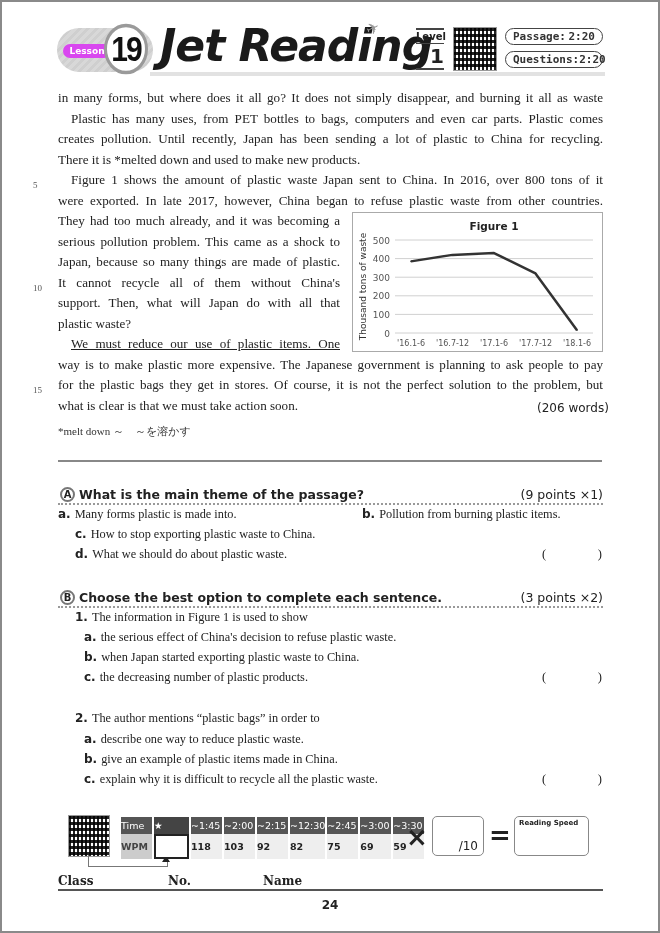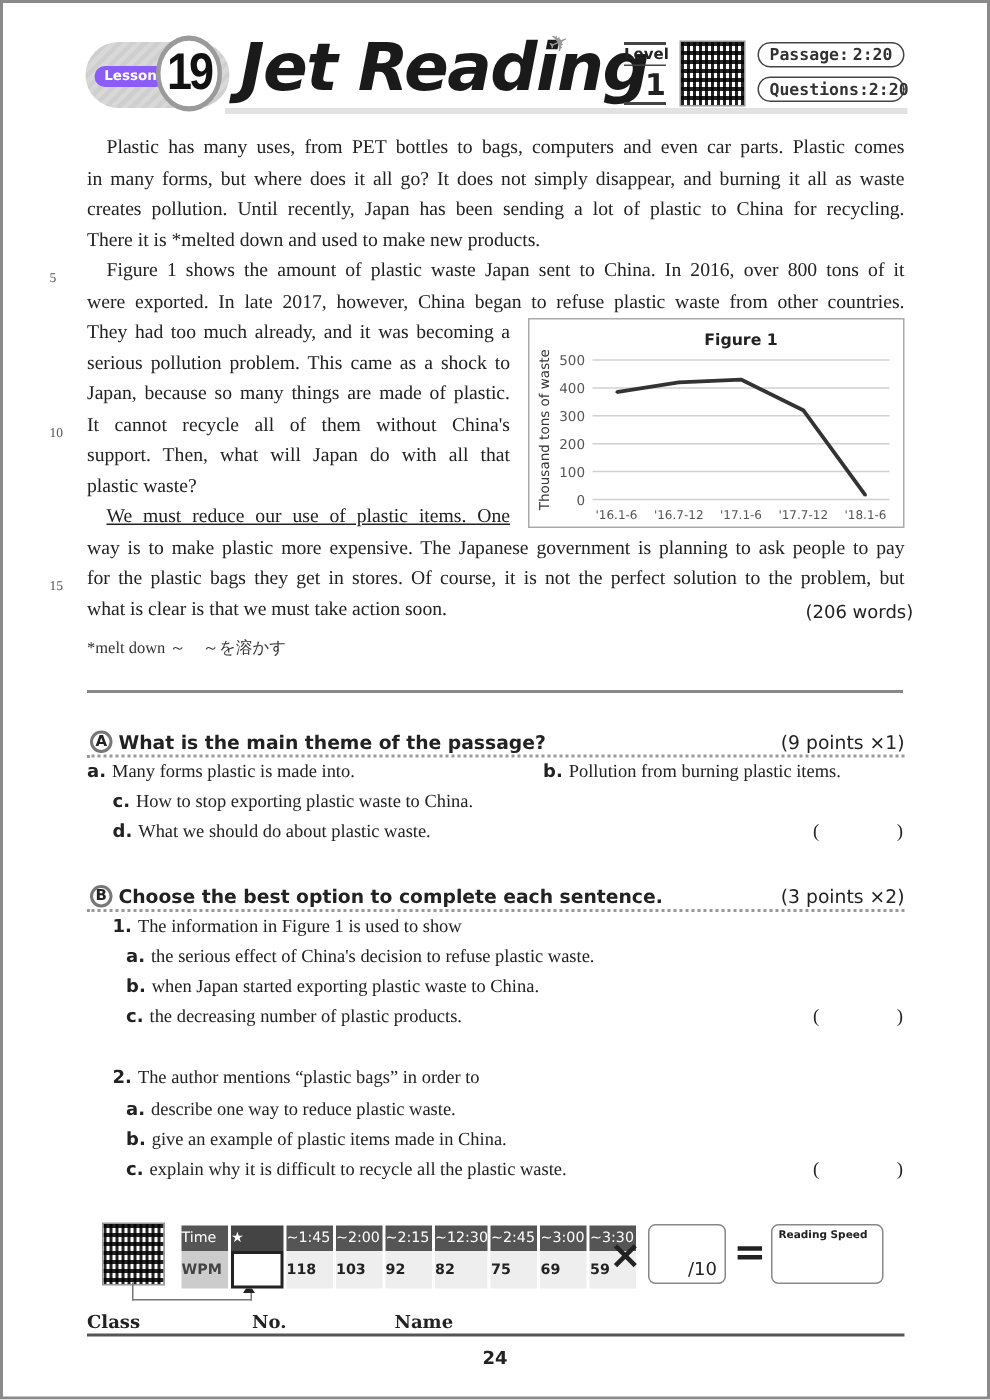"Lesson" .lesson-tag { background: #8b5cf6 -> #d946ef }
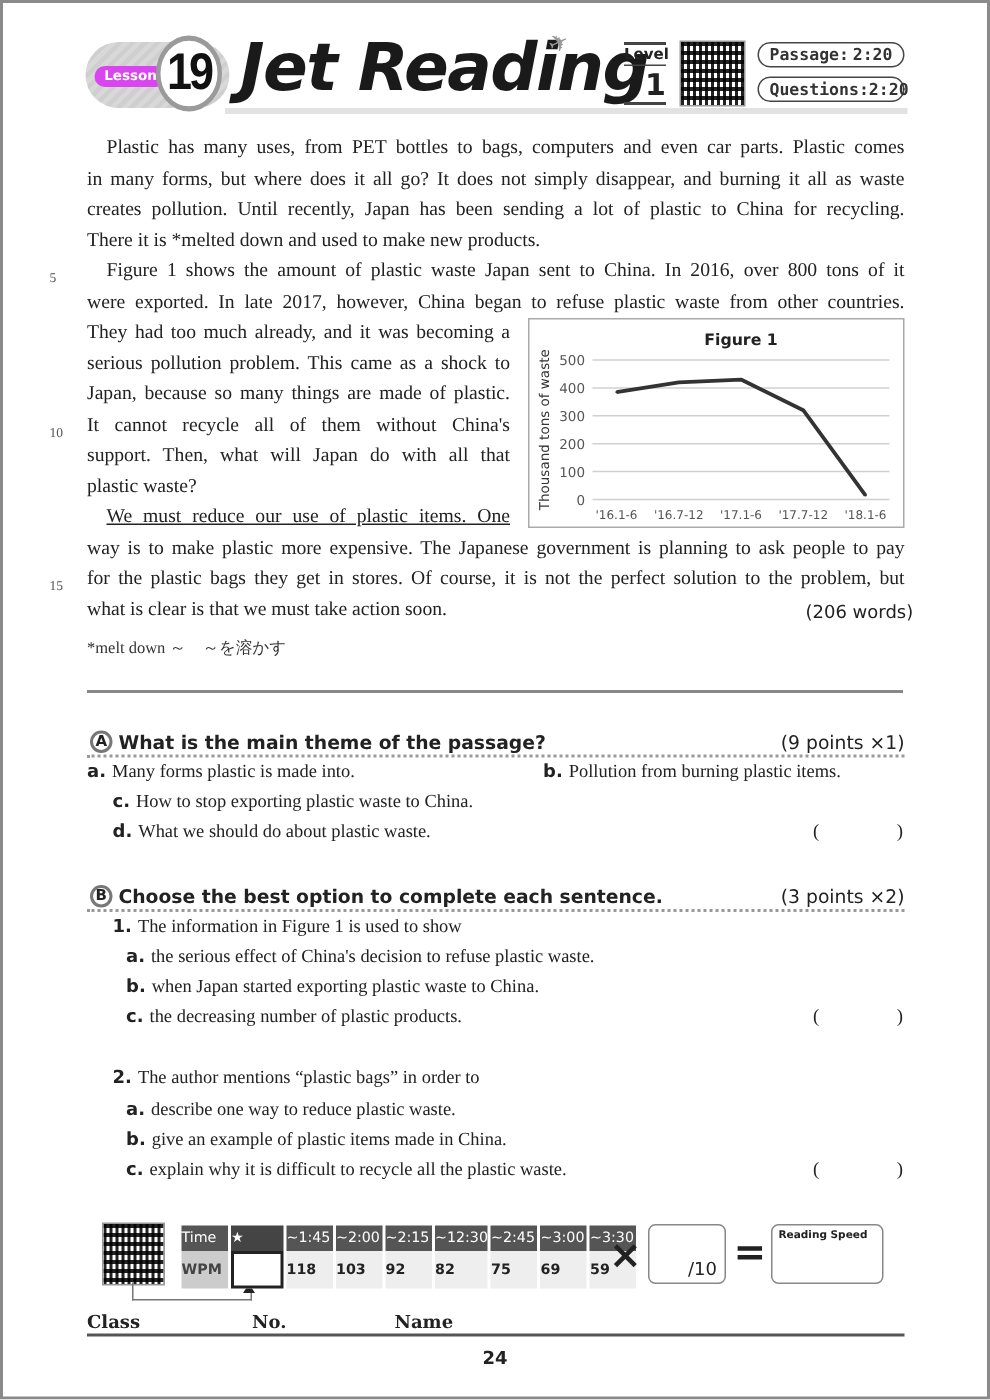"Plastic has many uses, from" span.line { order: before "in many forms, but where" -> after "in many forms, but where" }
